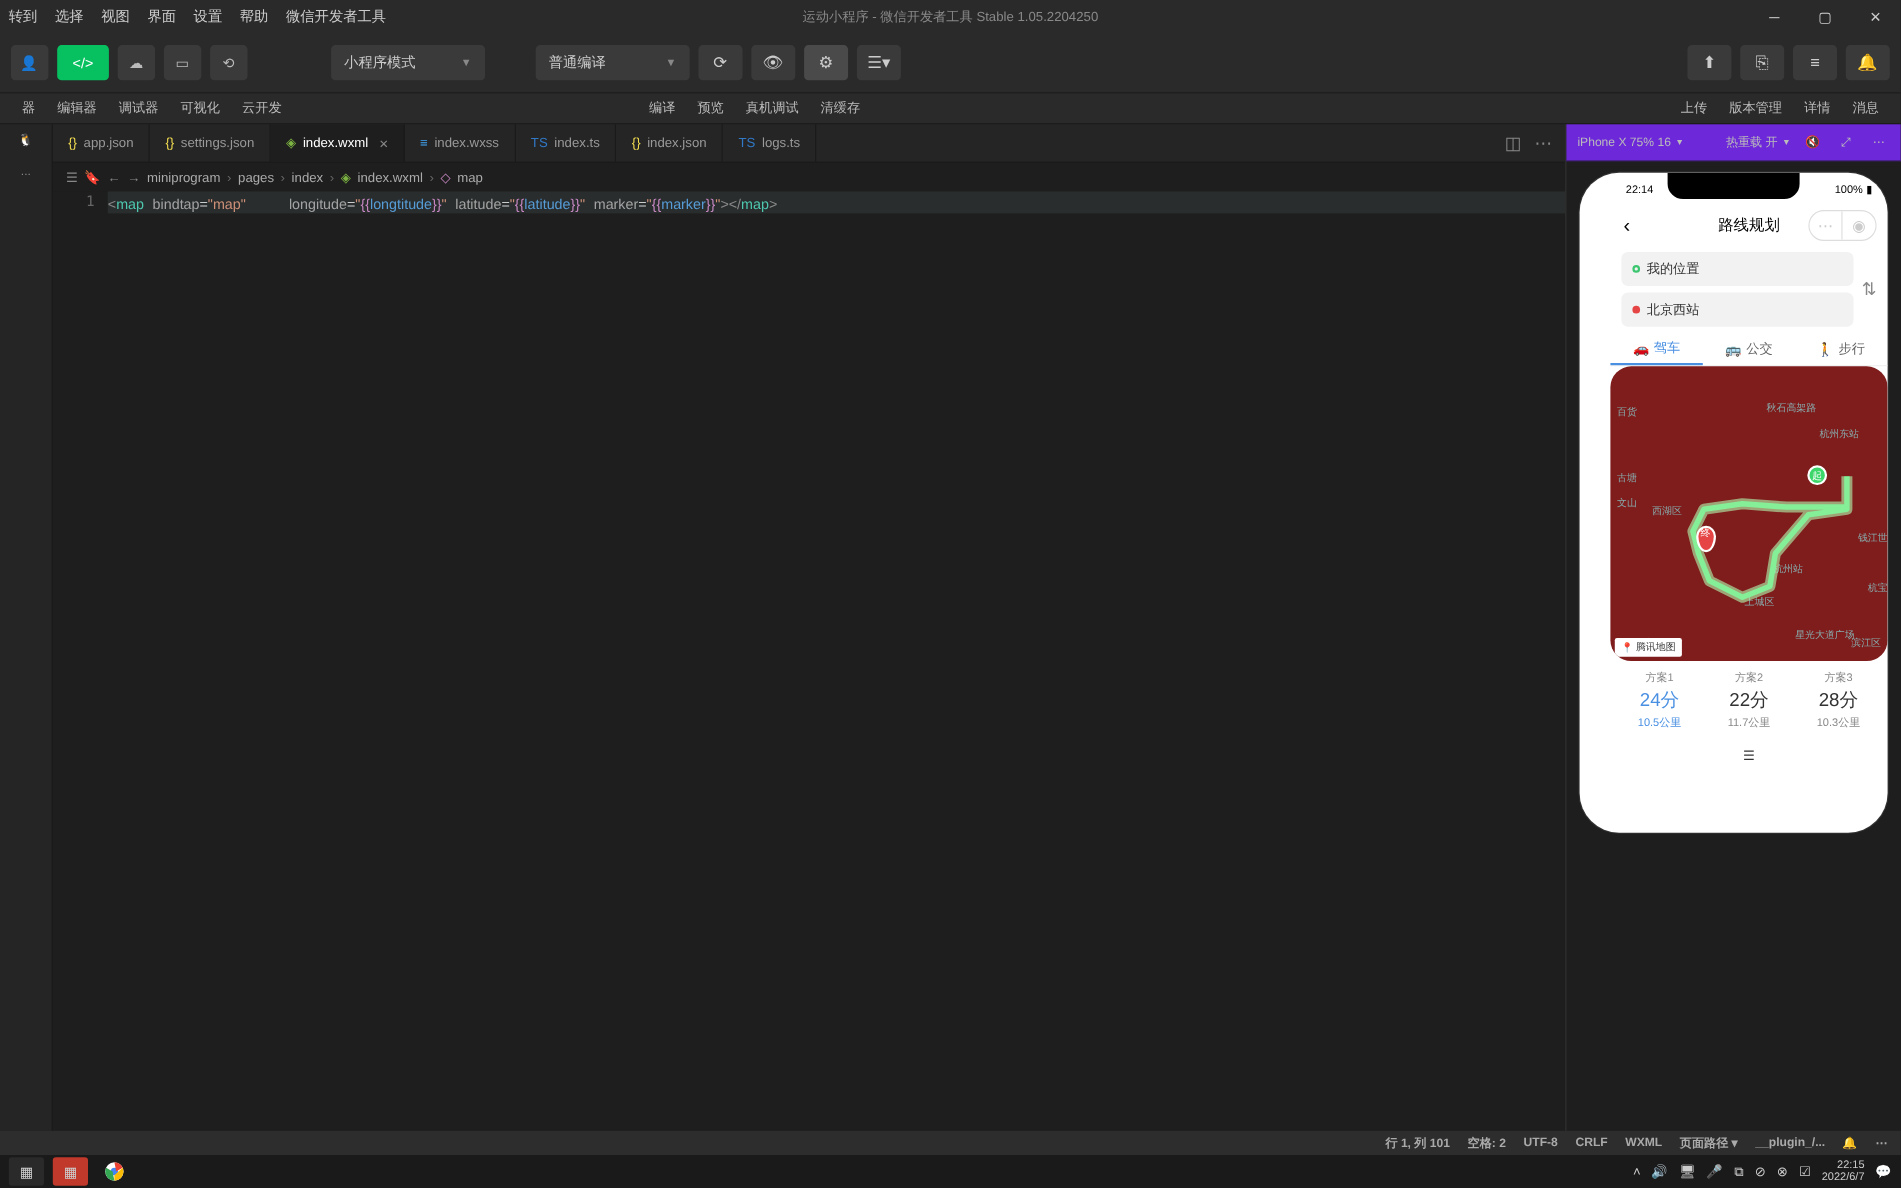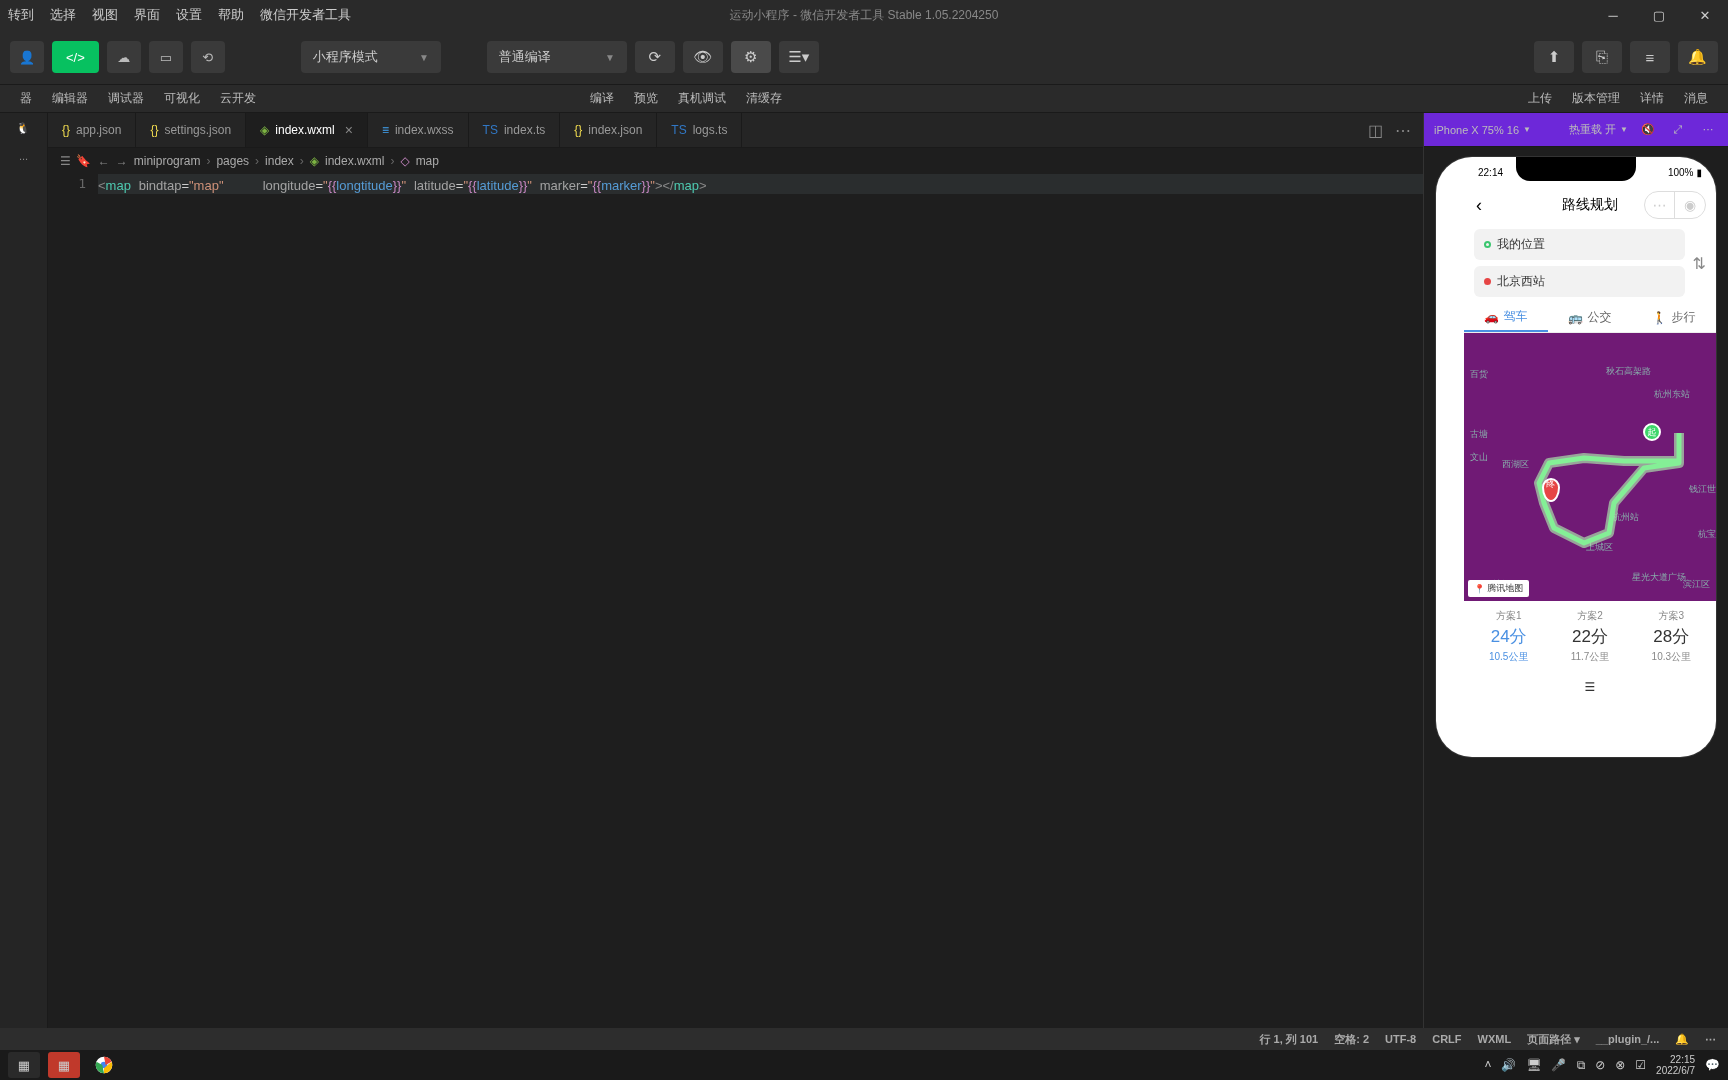"百货" .map-area { background: #701a75 -> #7f1d1d; border-radius: none -> 19px }
